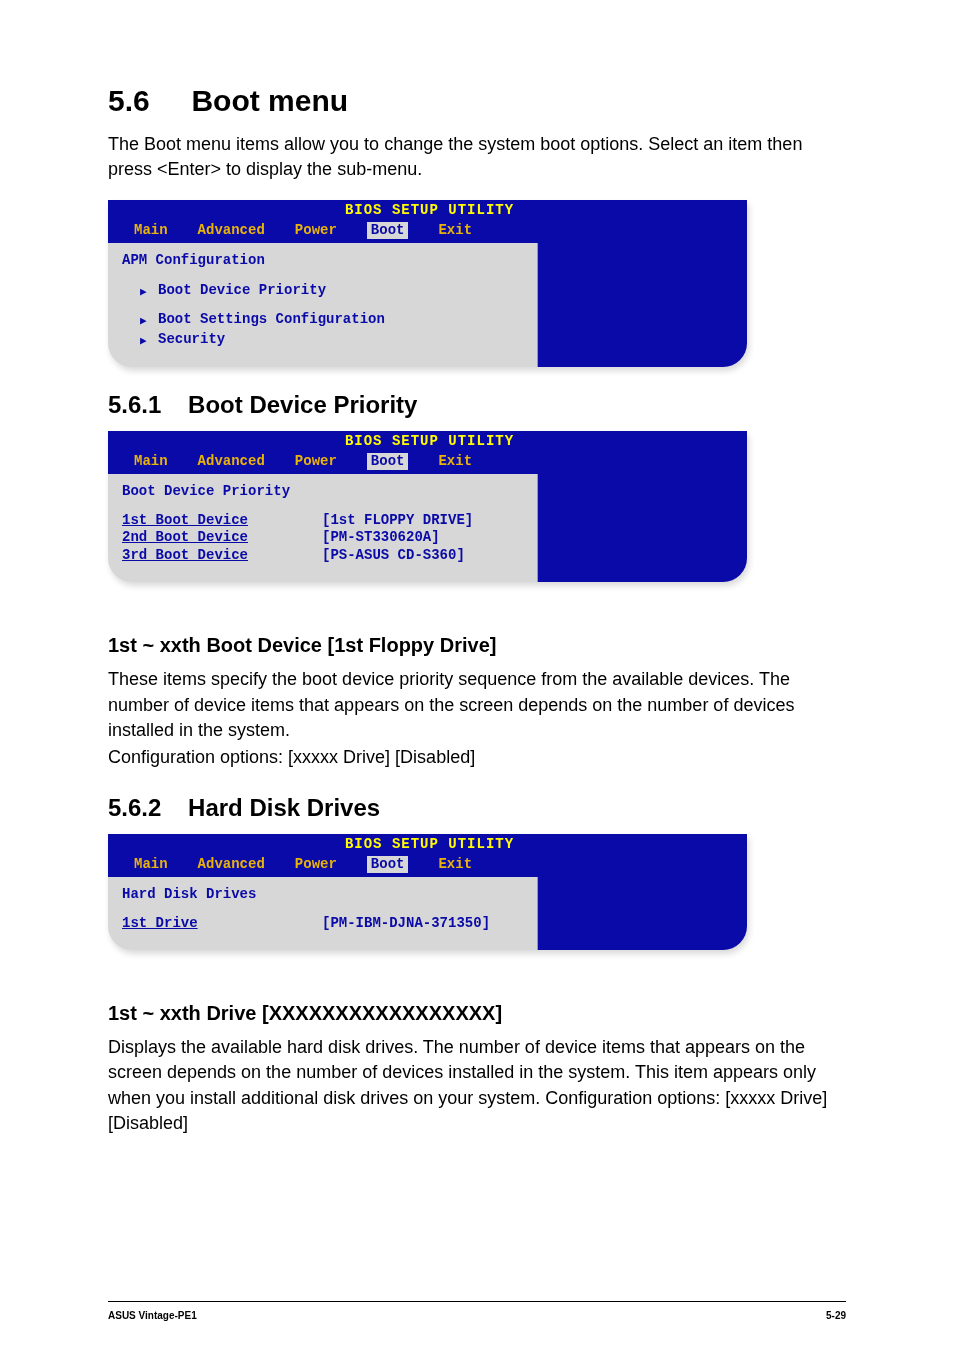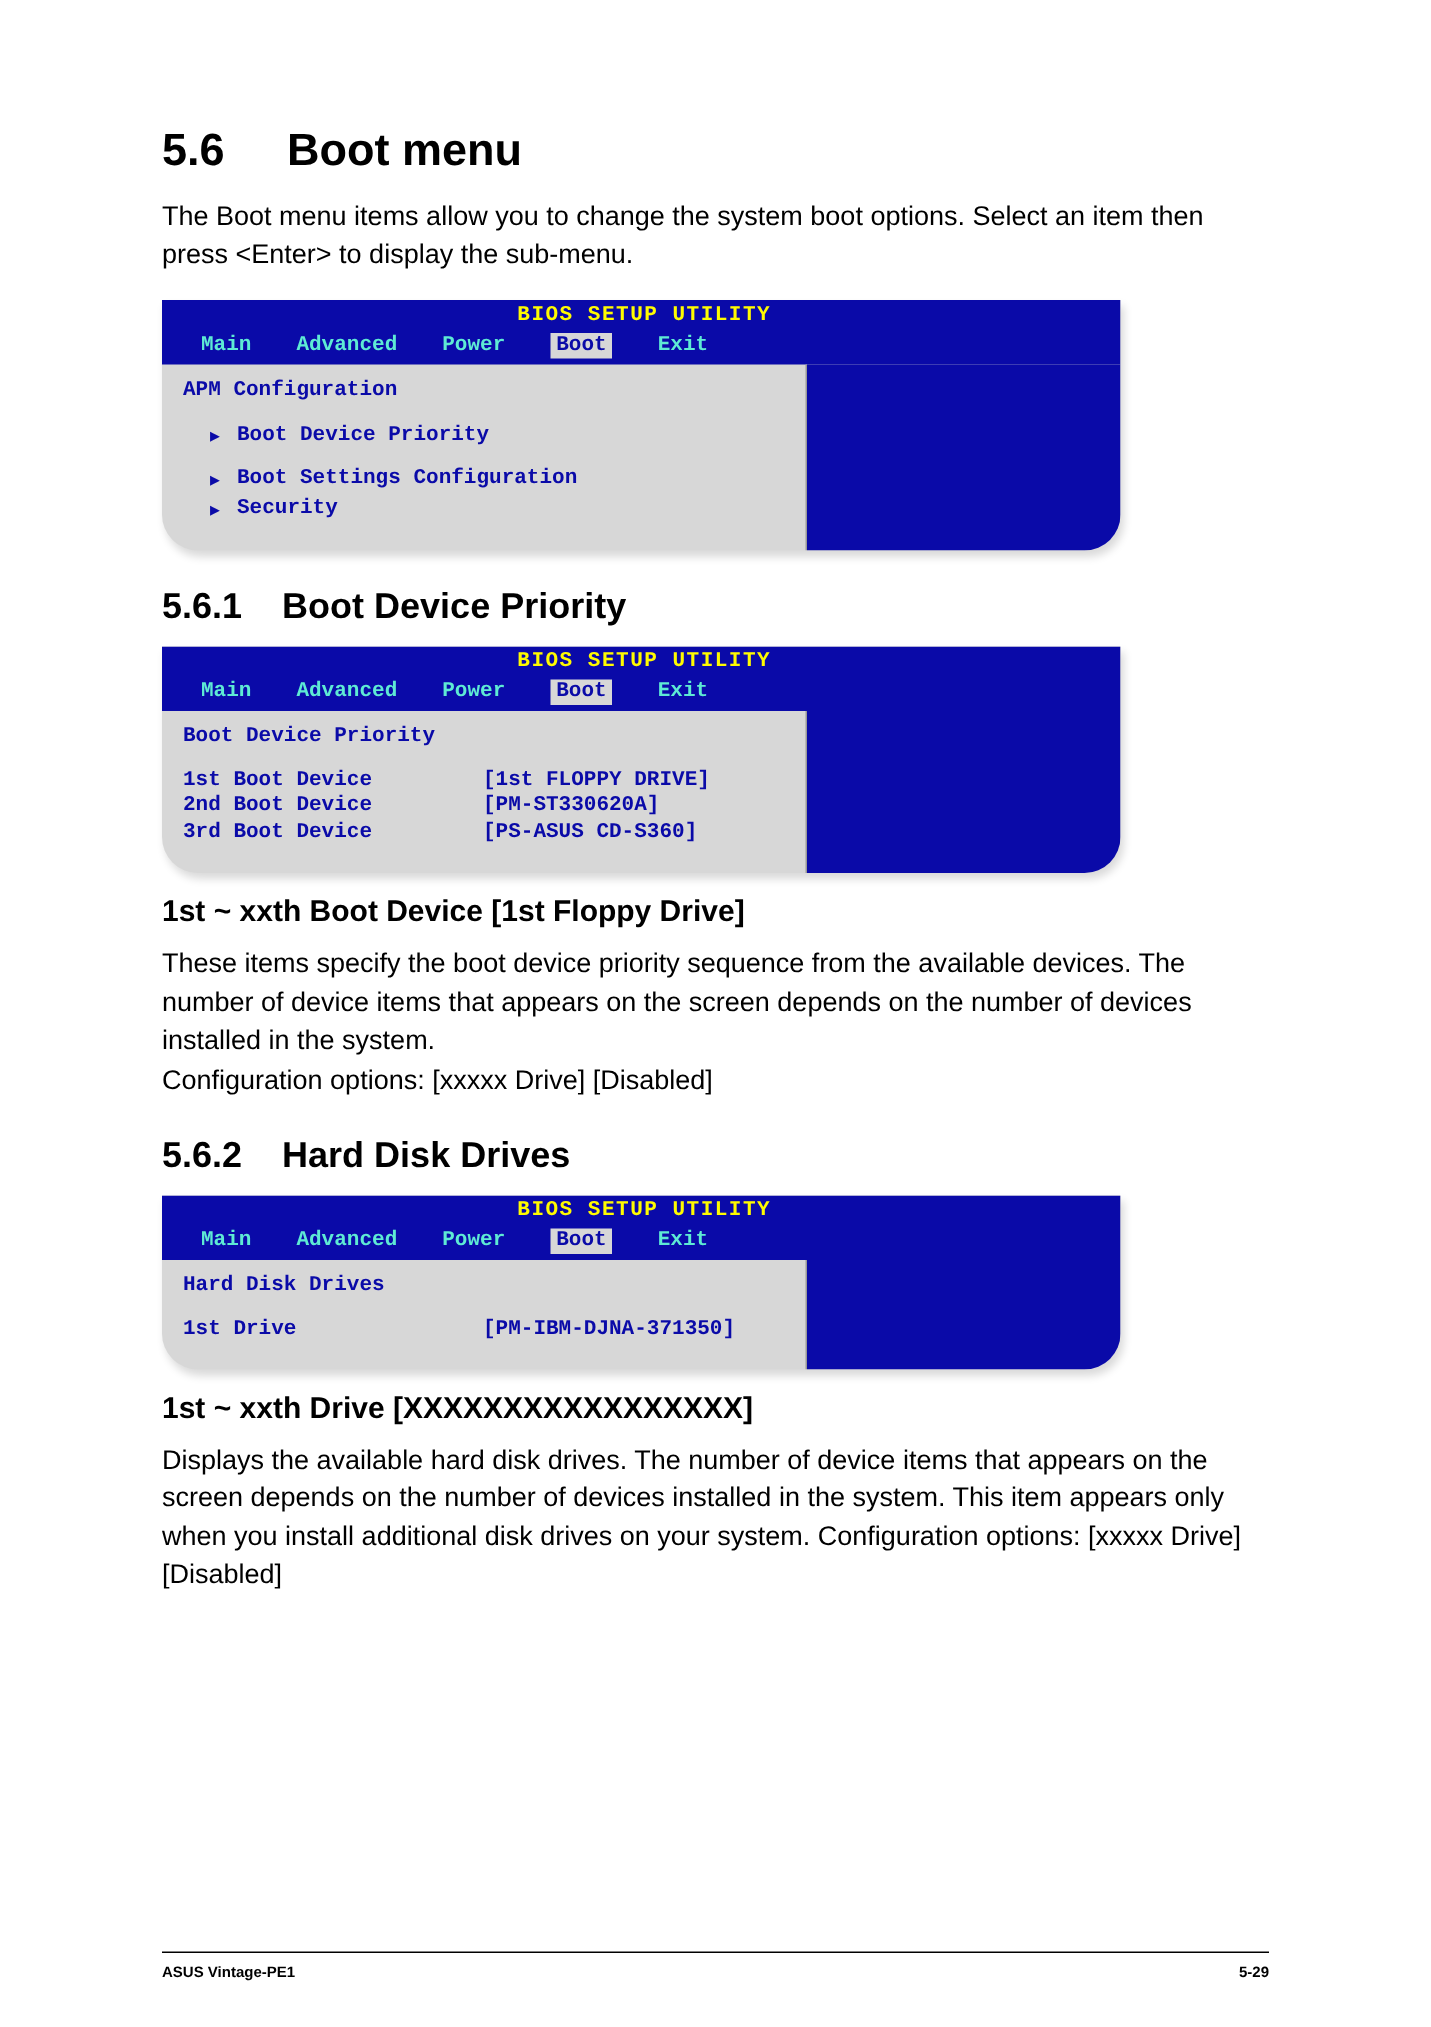"Main" .bios-tab { color: #5eead4 -> #eab308 }
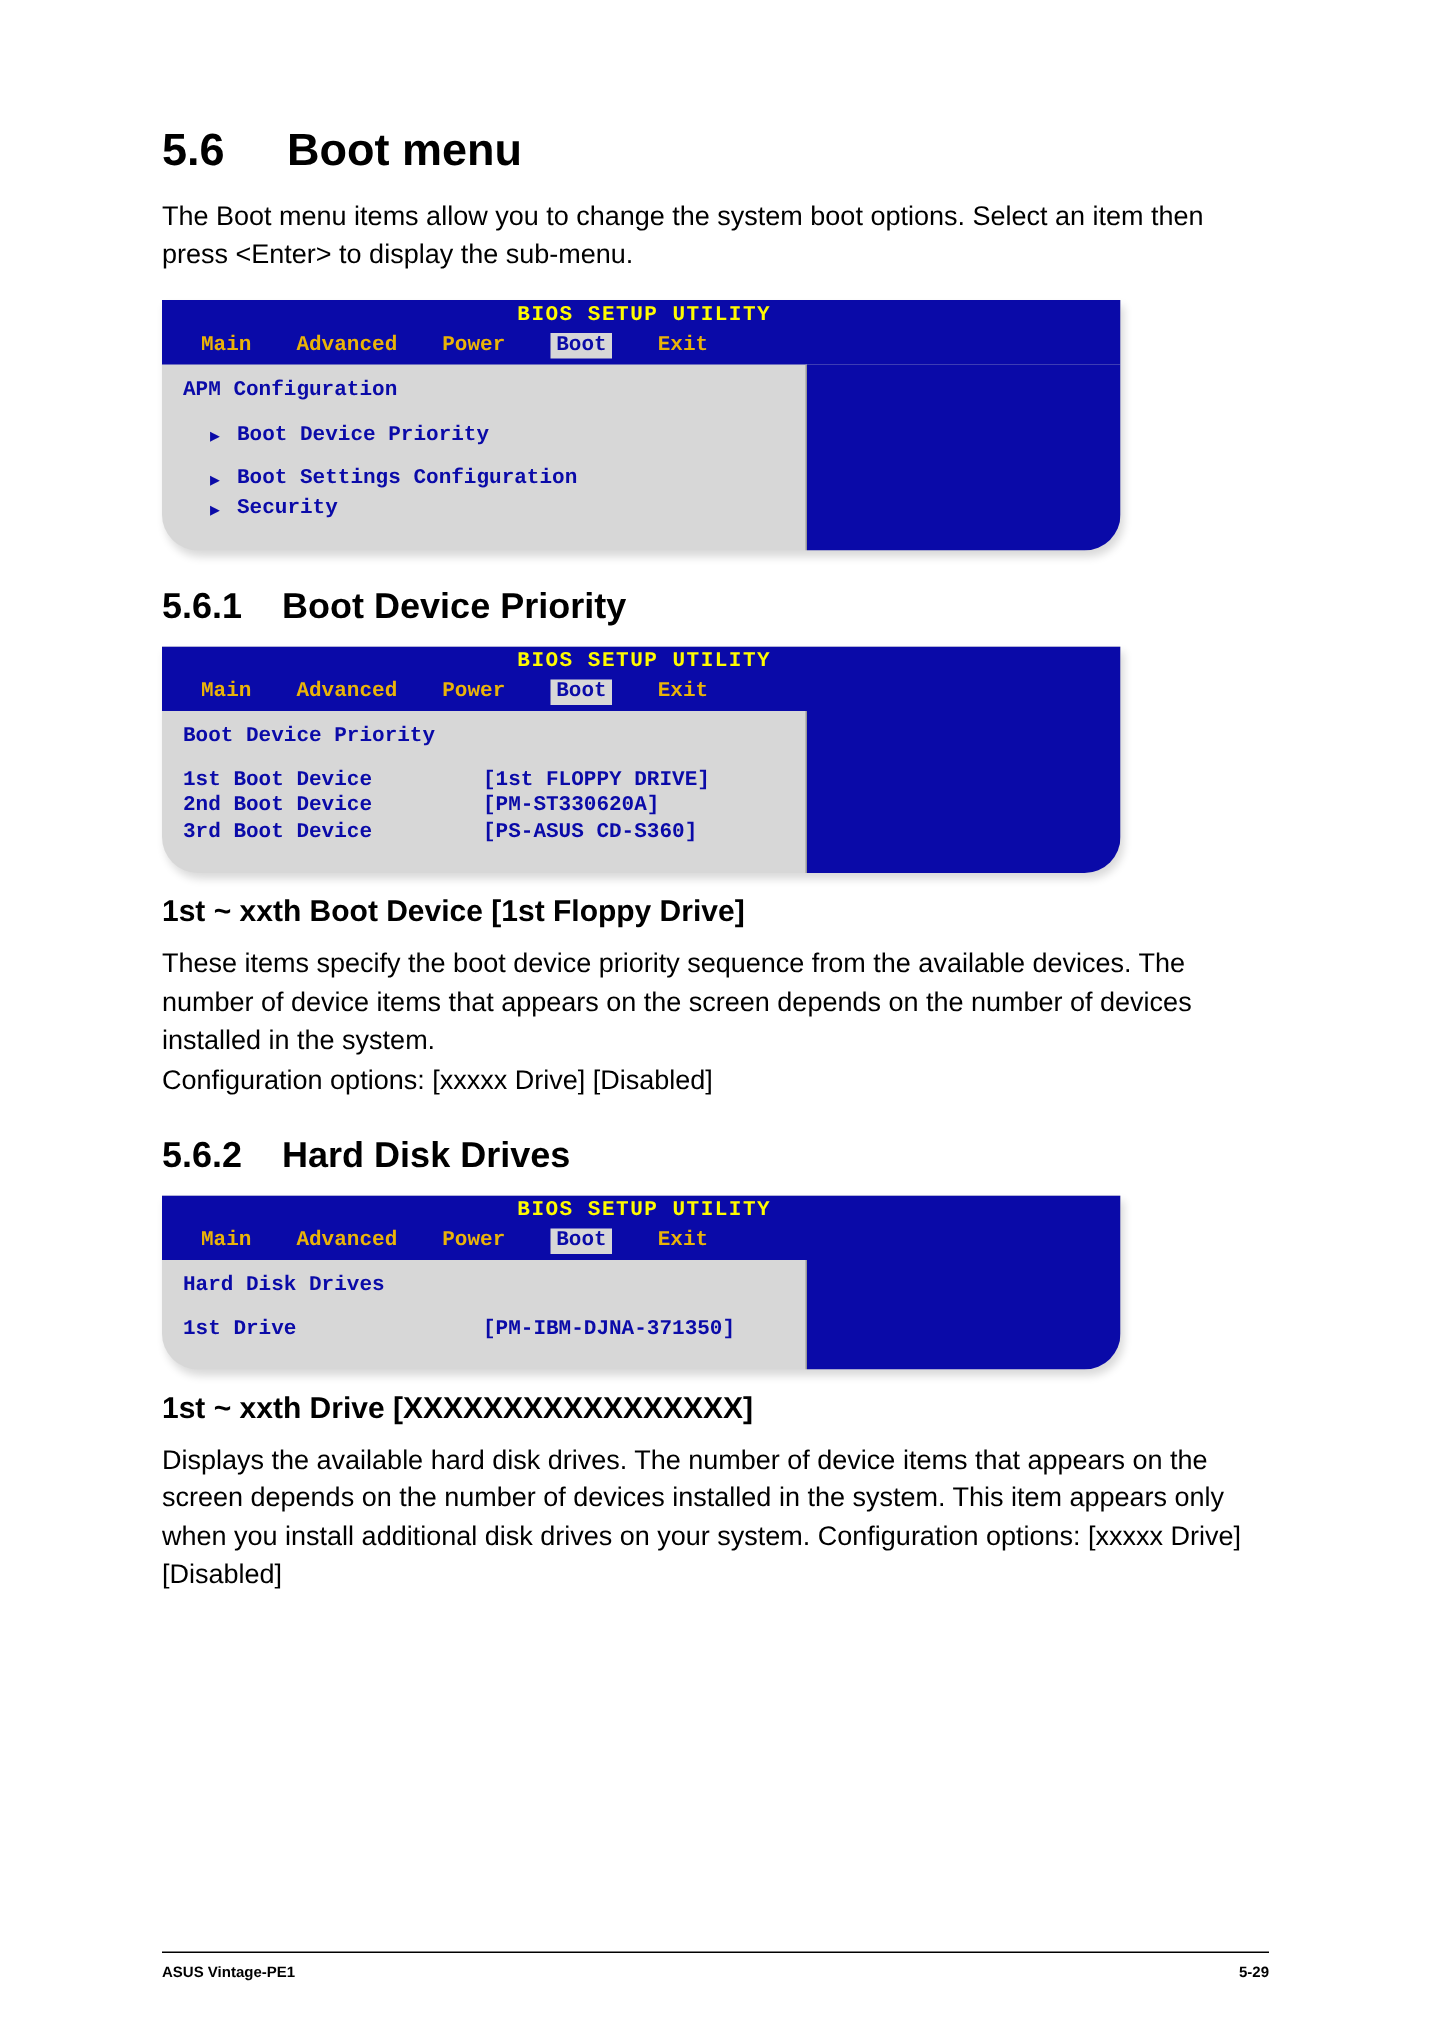"1st Boot Device" .bios-k { text-decoration: none -> underline }
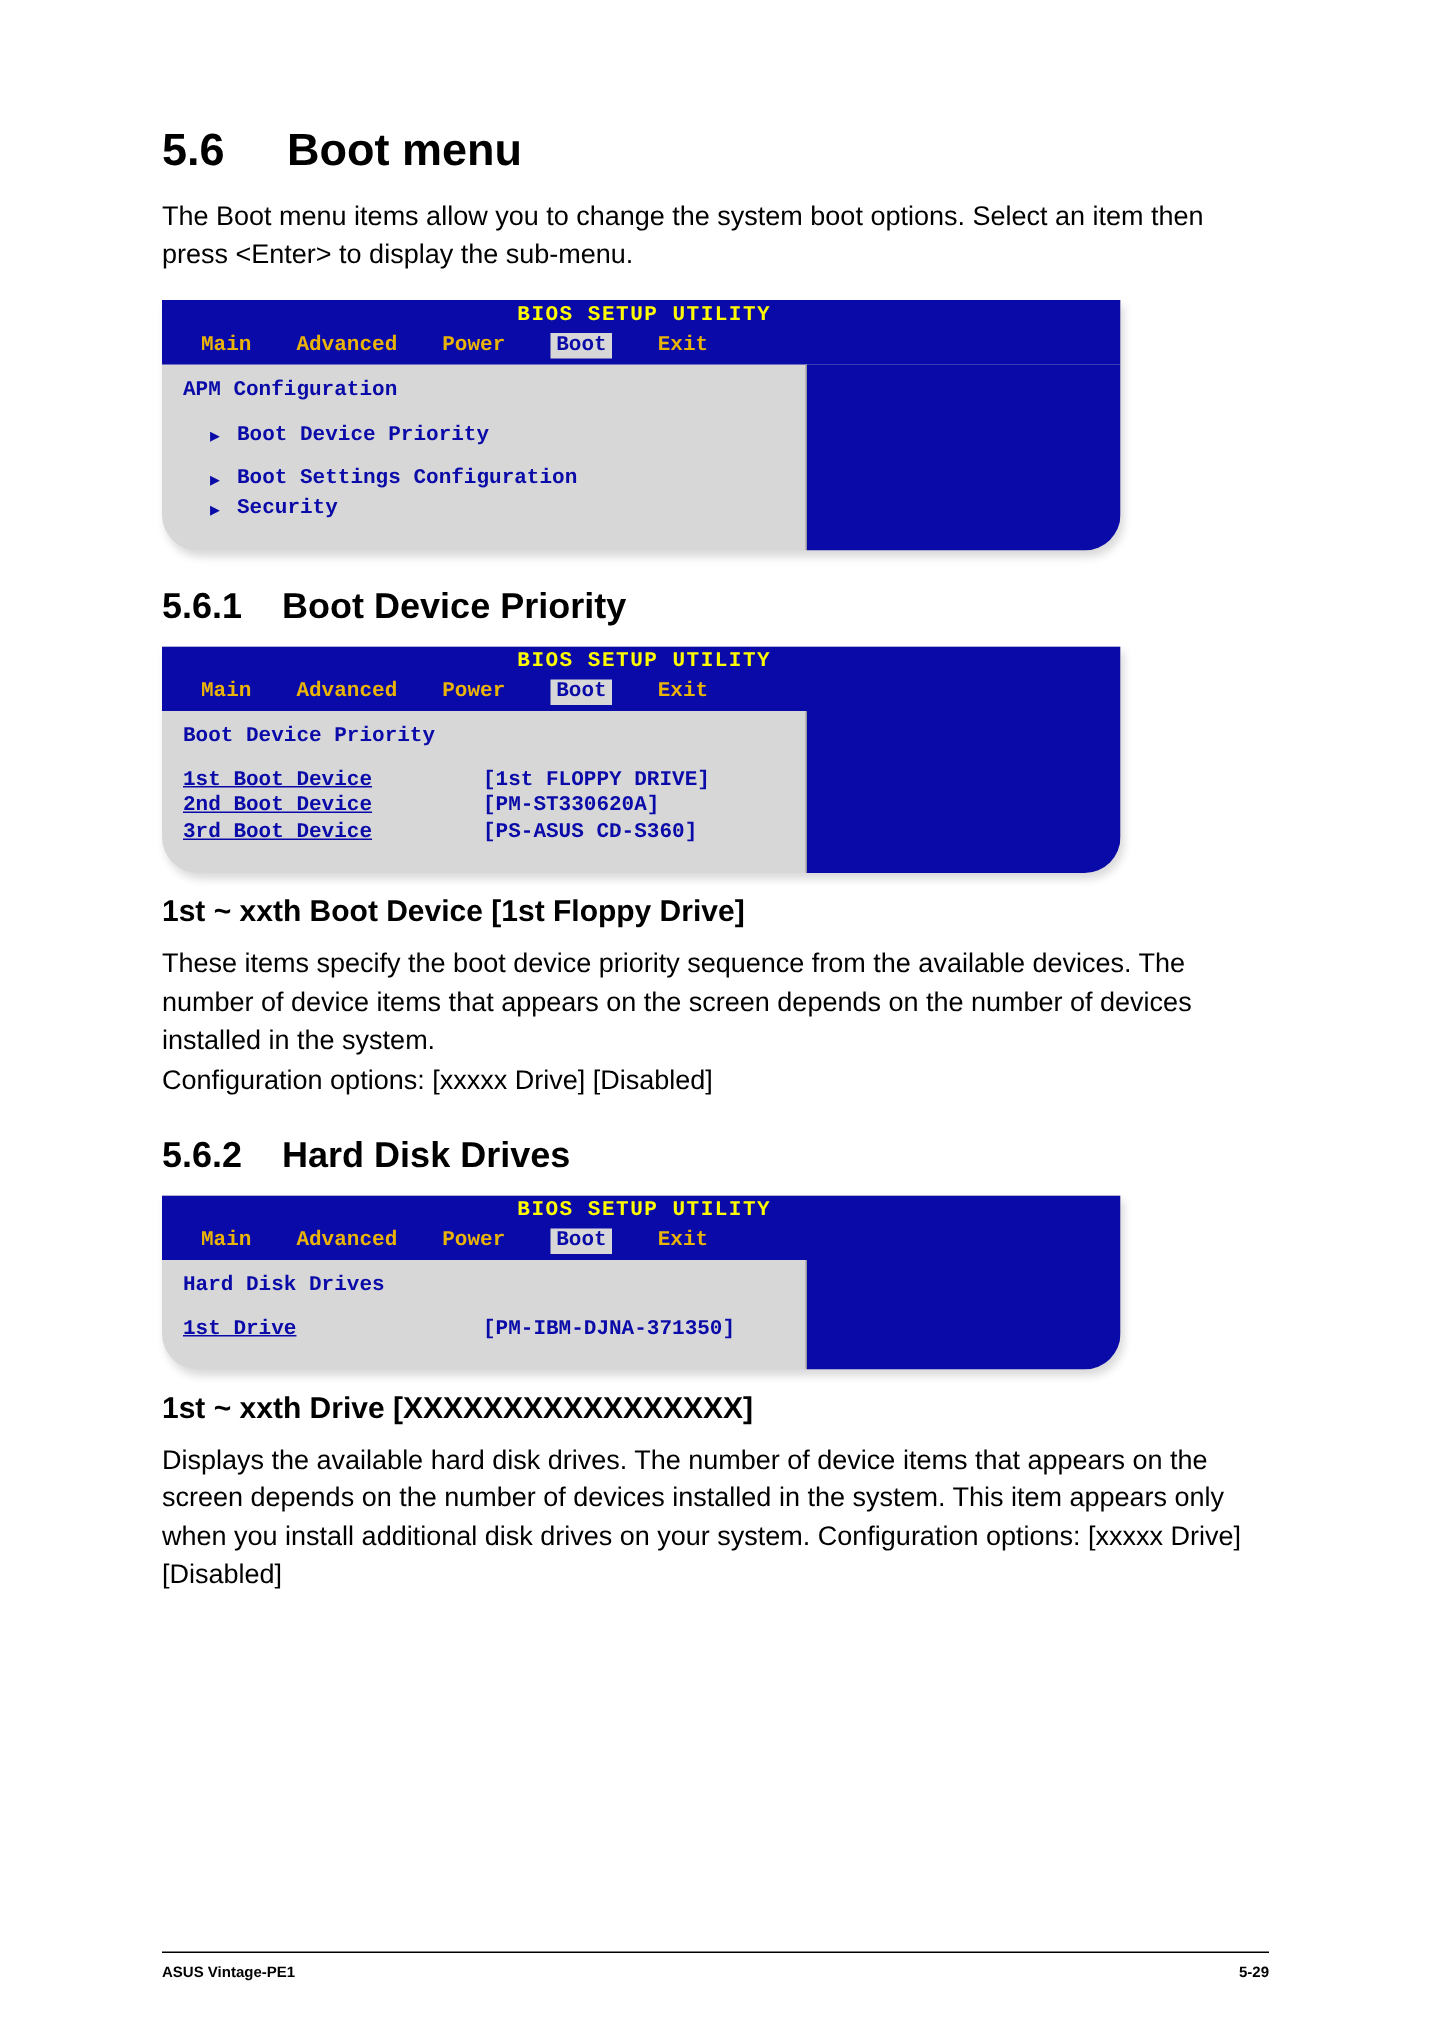"1st ~ xxth Boot Device" h3.sub2 { margin-top: 15px -> 52px }
